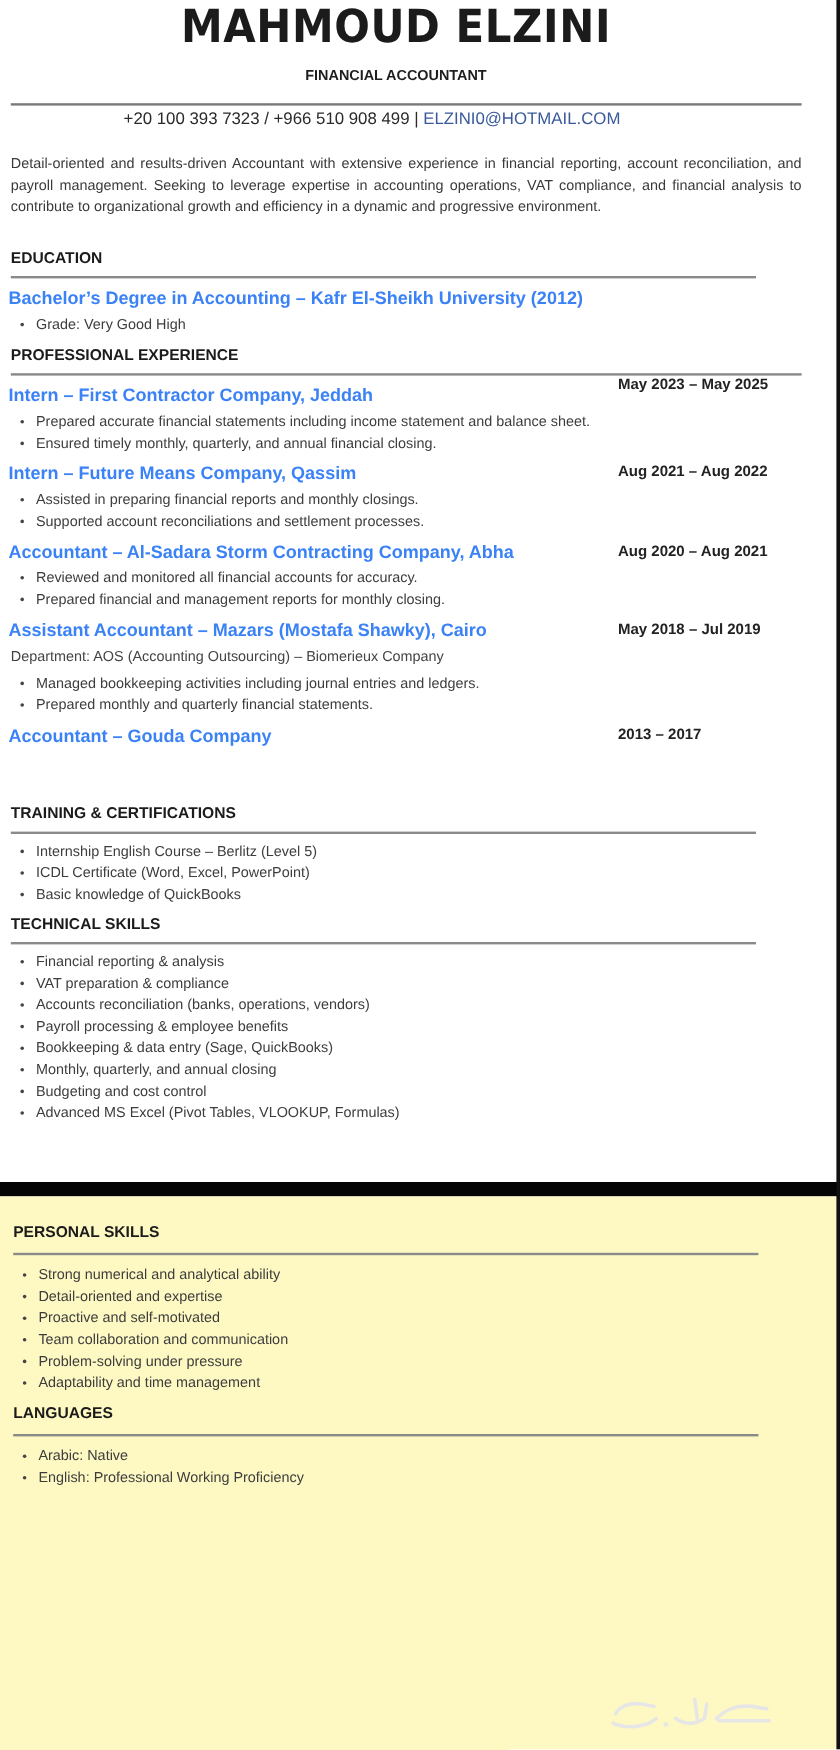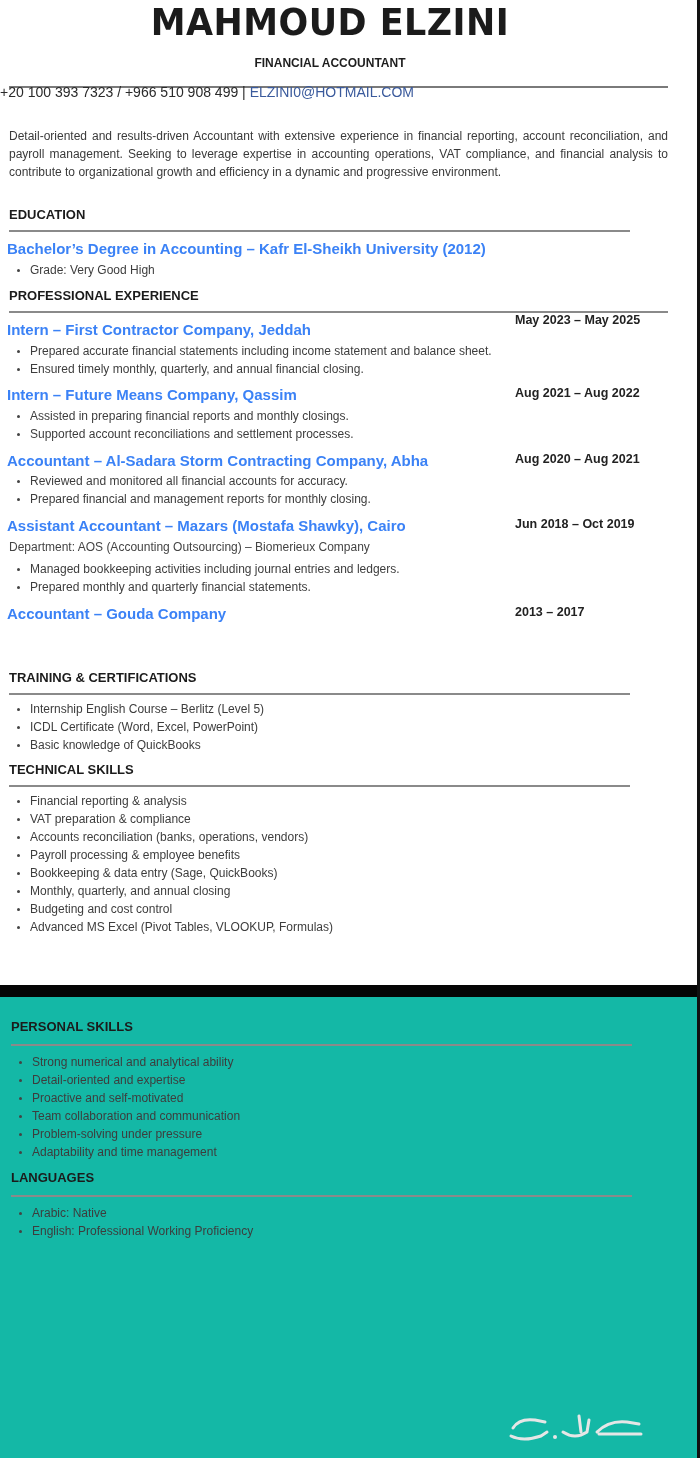"+20 100 393 7323 /" .contact { text-align: left -> center; top: 84px -> 90px }
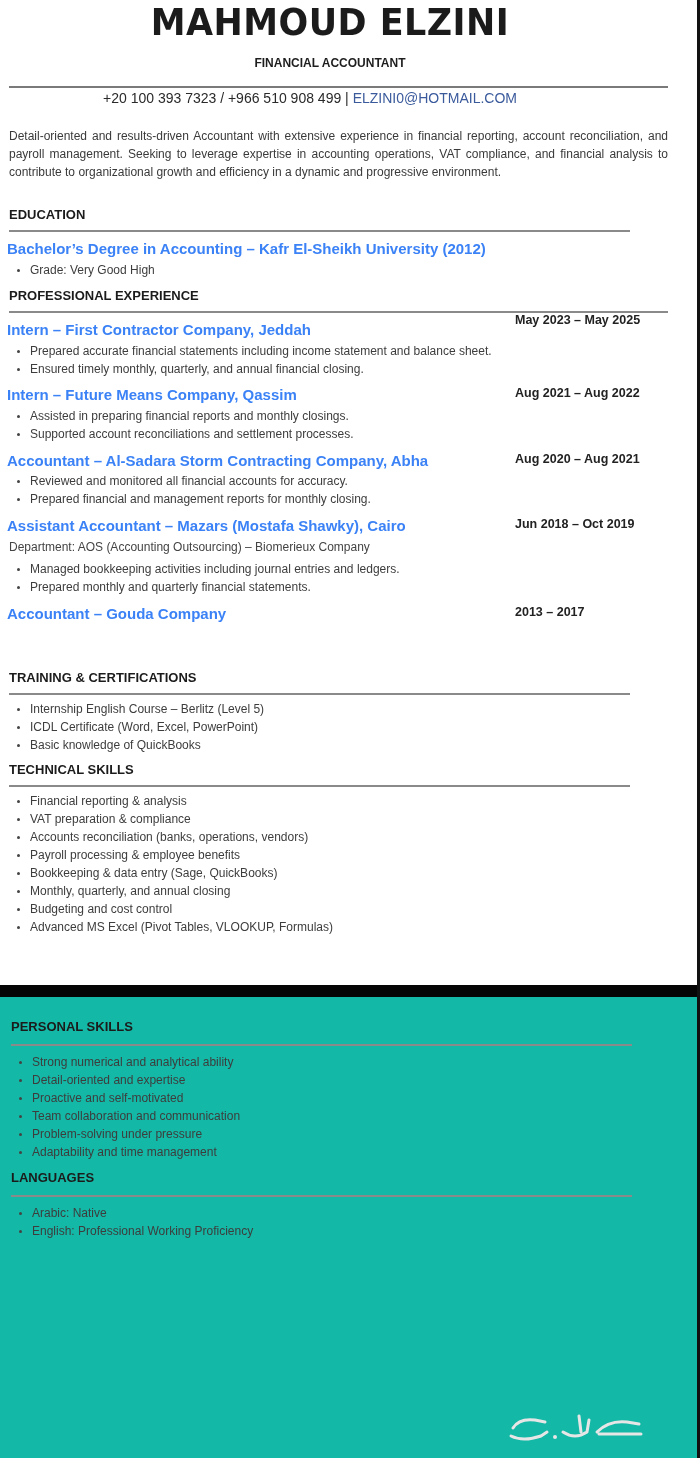"Jun 2018 – Oct 2019" div.job-date { text: Jun 2018 – Oct -> May 2018 – Jul }
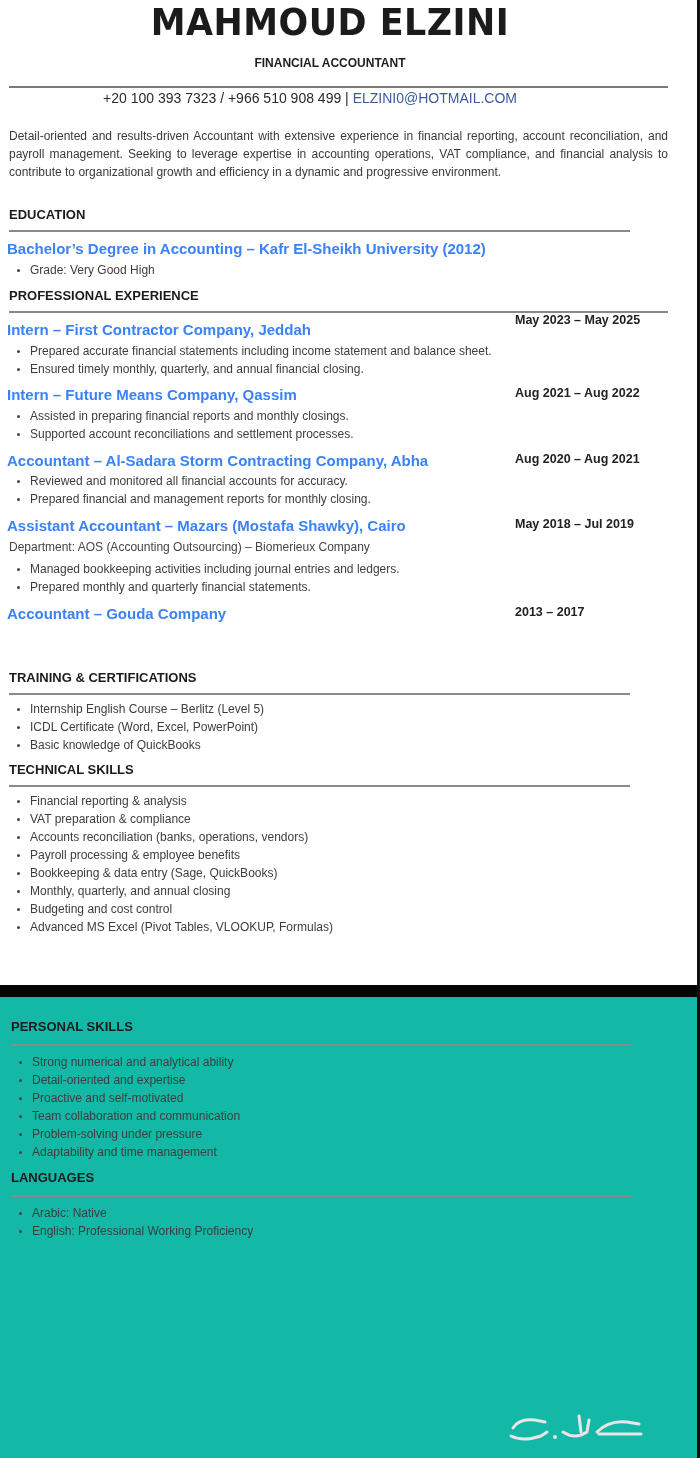"PERSONAL SKILLS" .page2 { background: #14b8a6 -> #fef9c3 }
